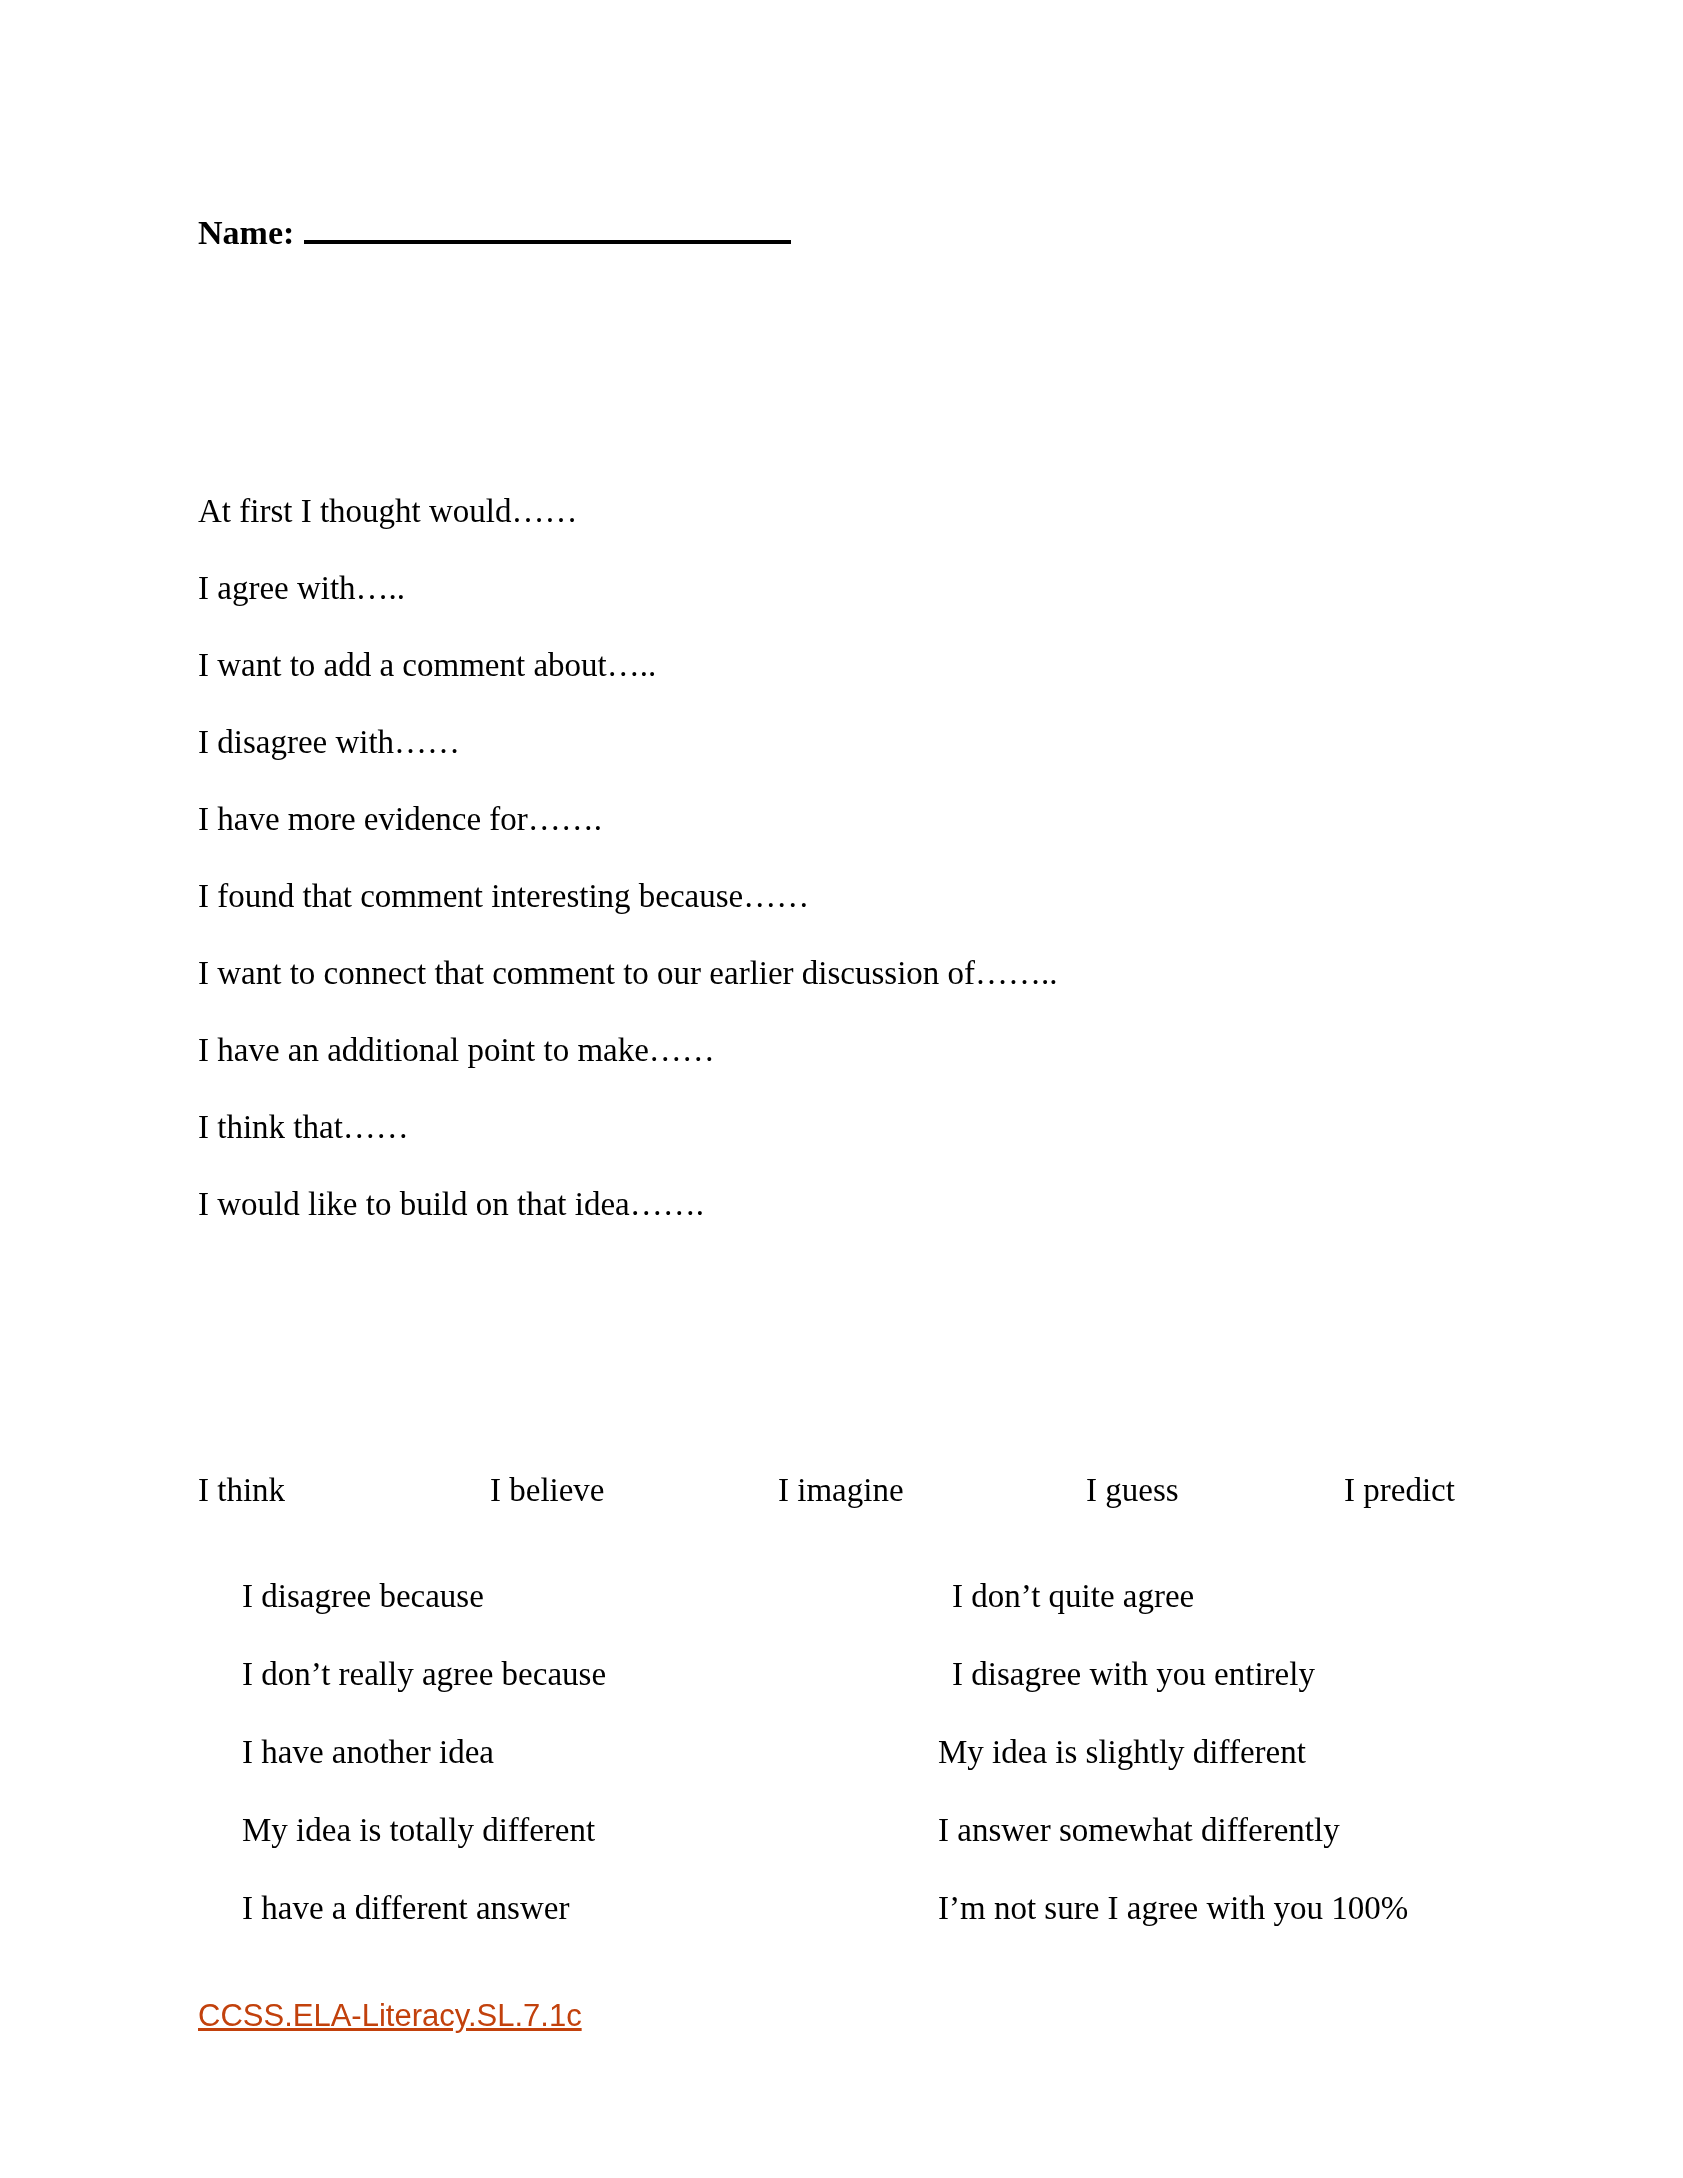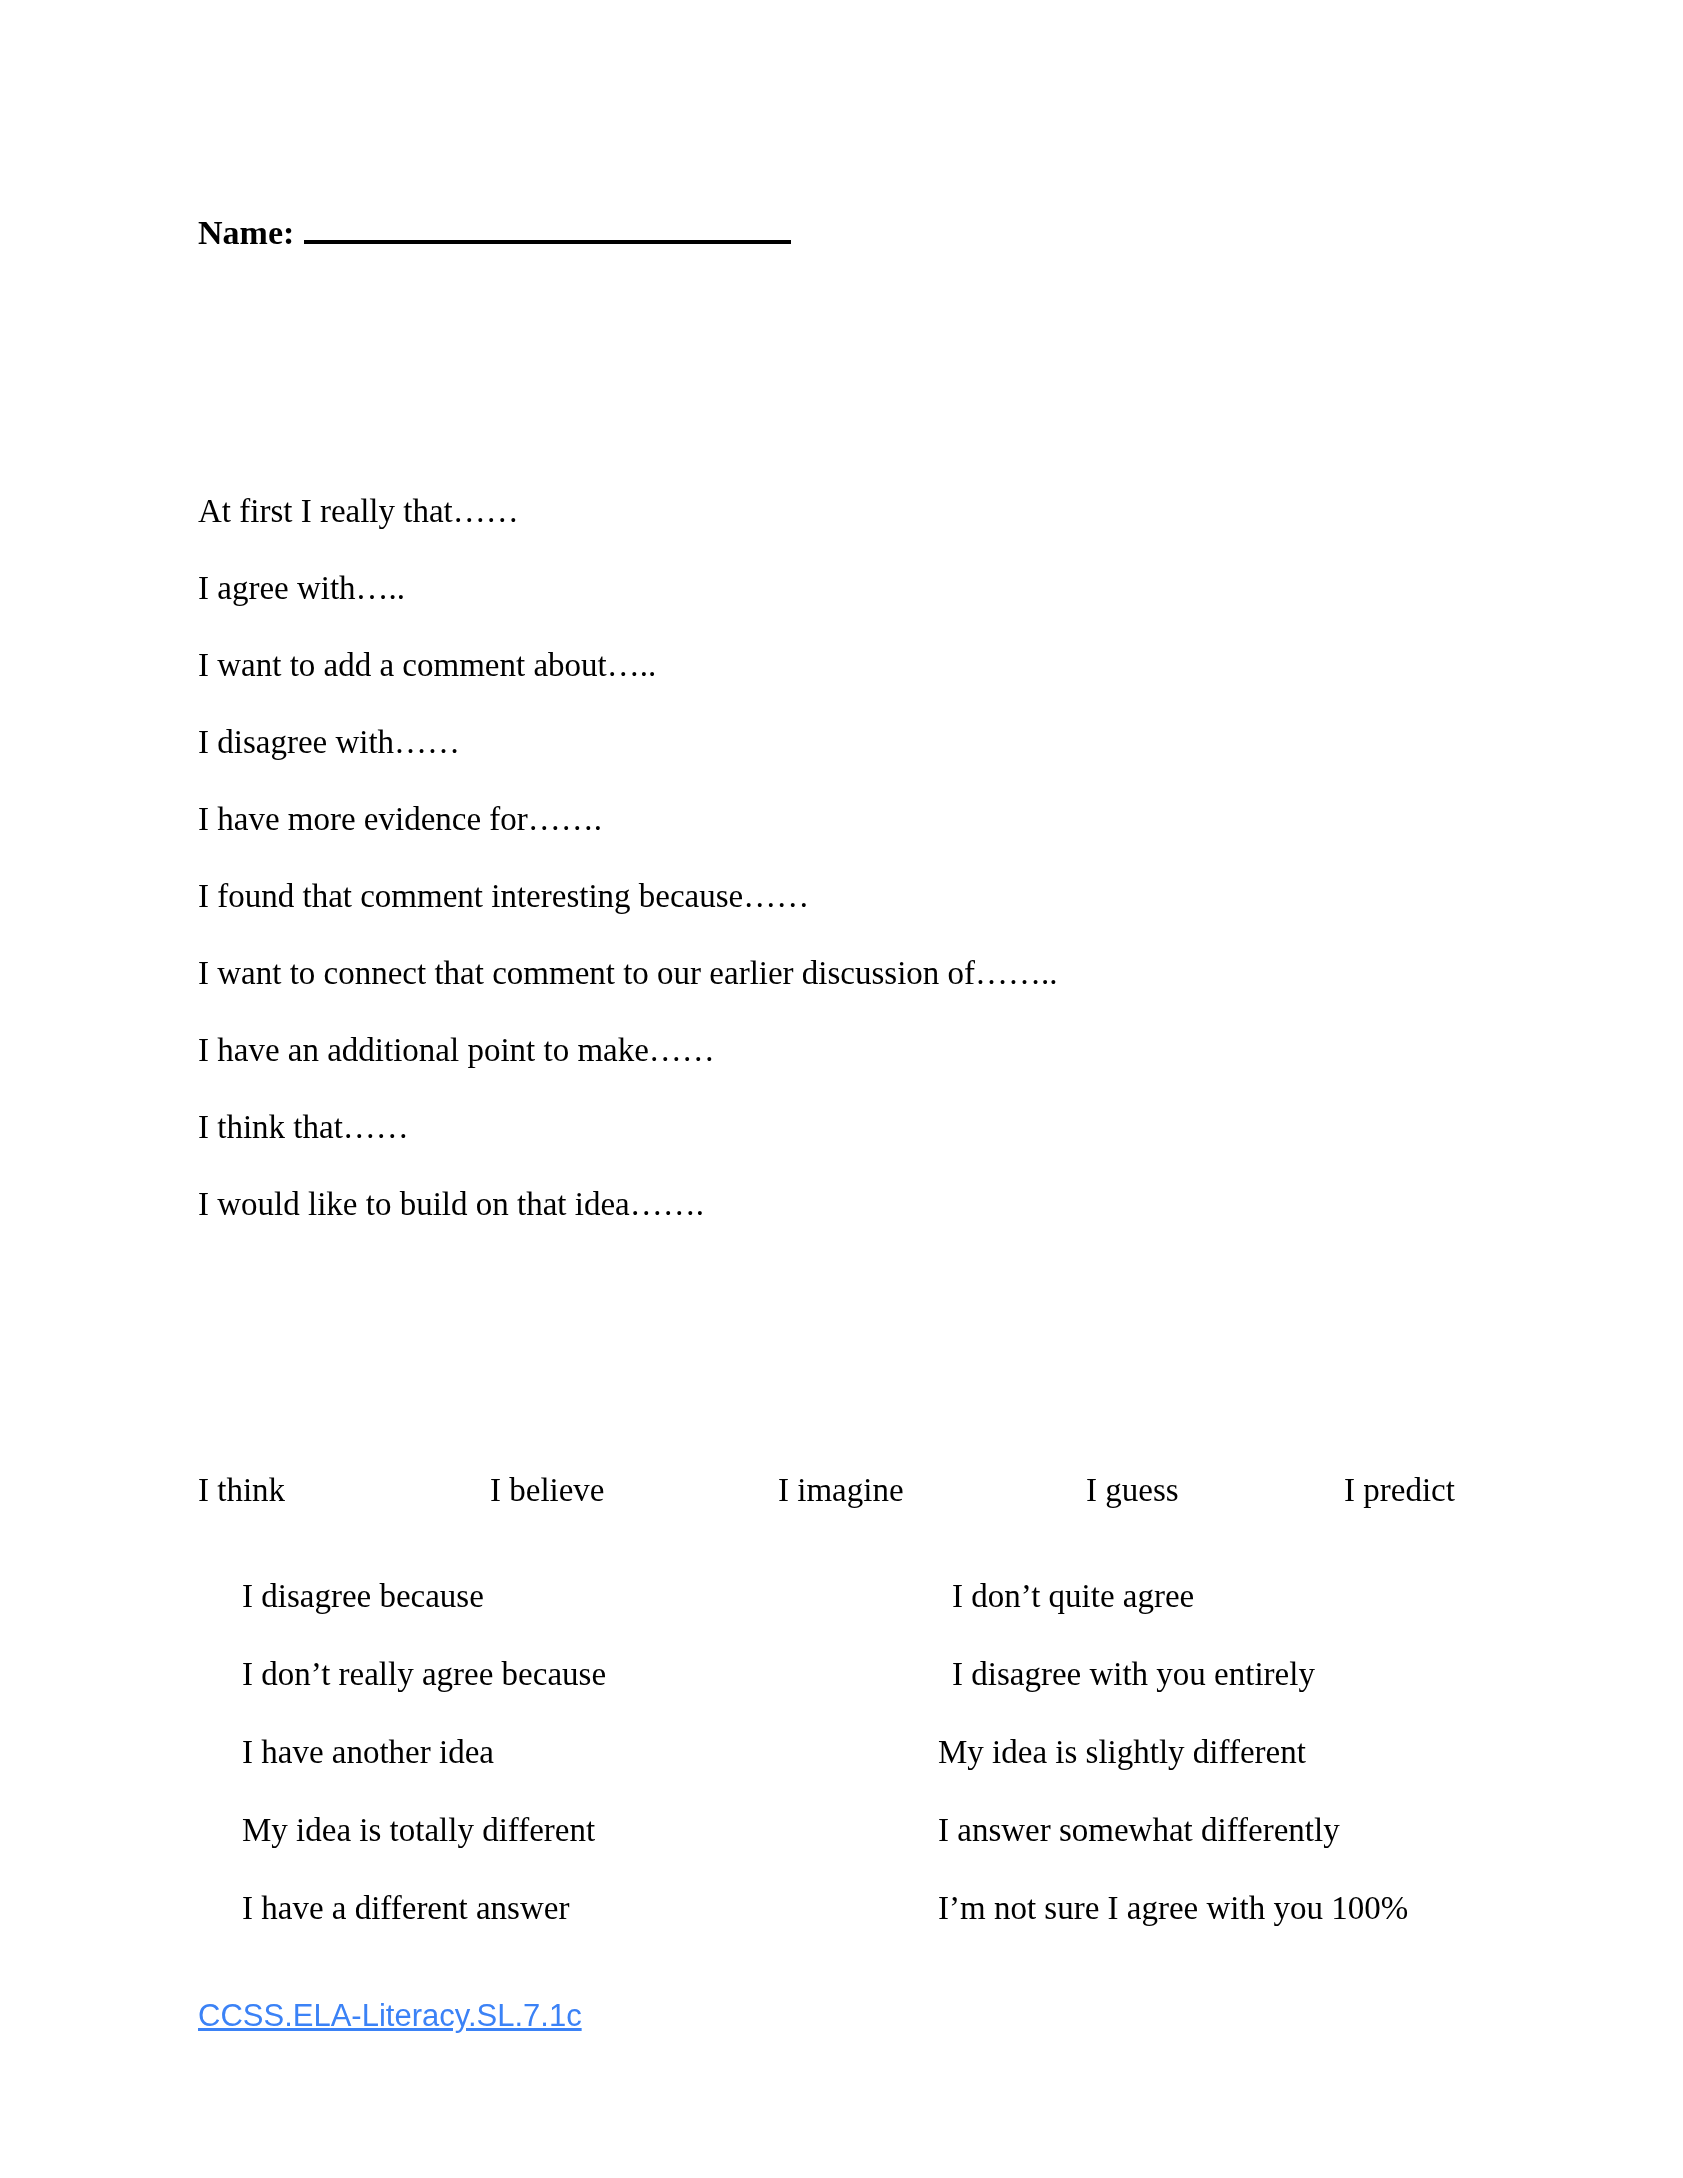"At first I really that……" div { text: really that -> thought would }
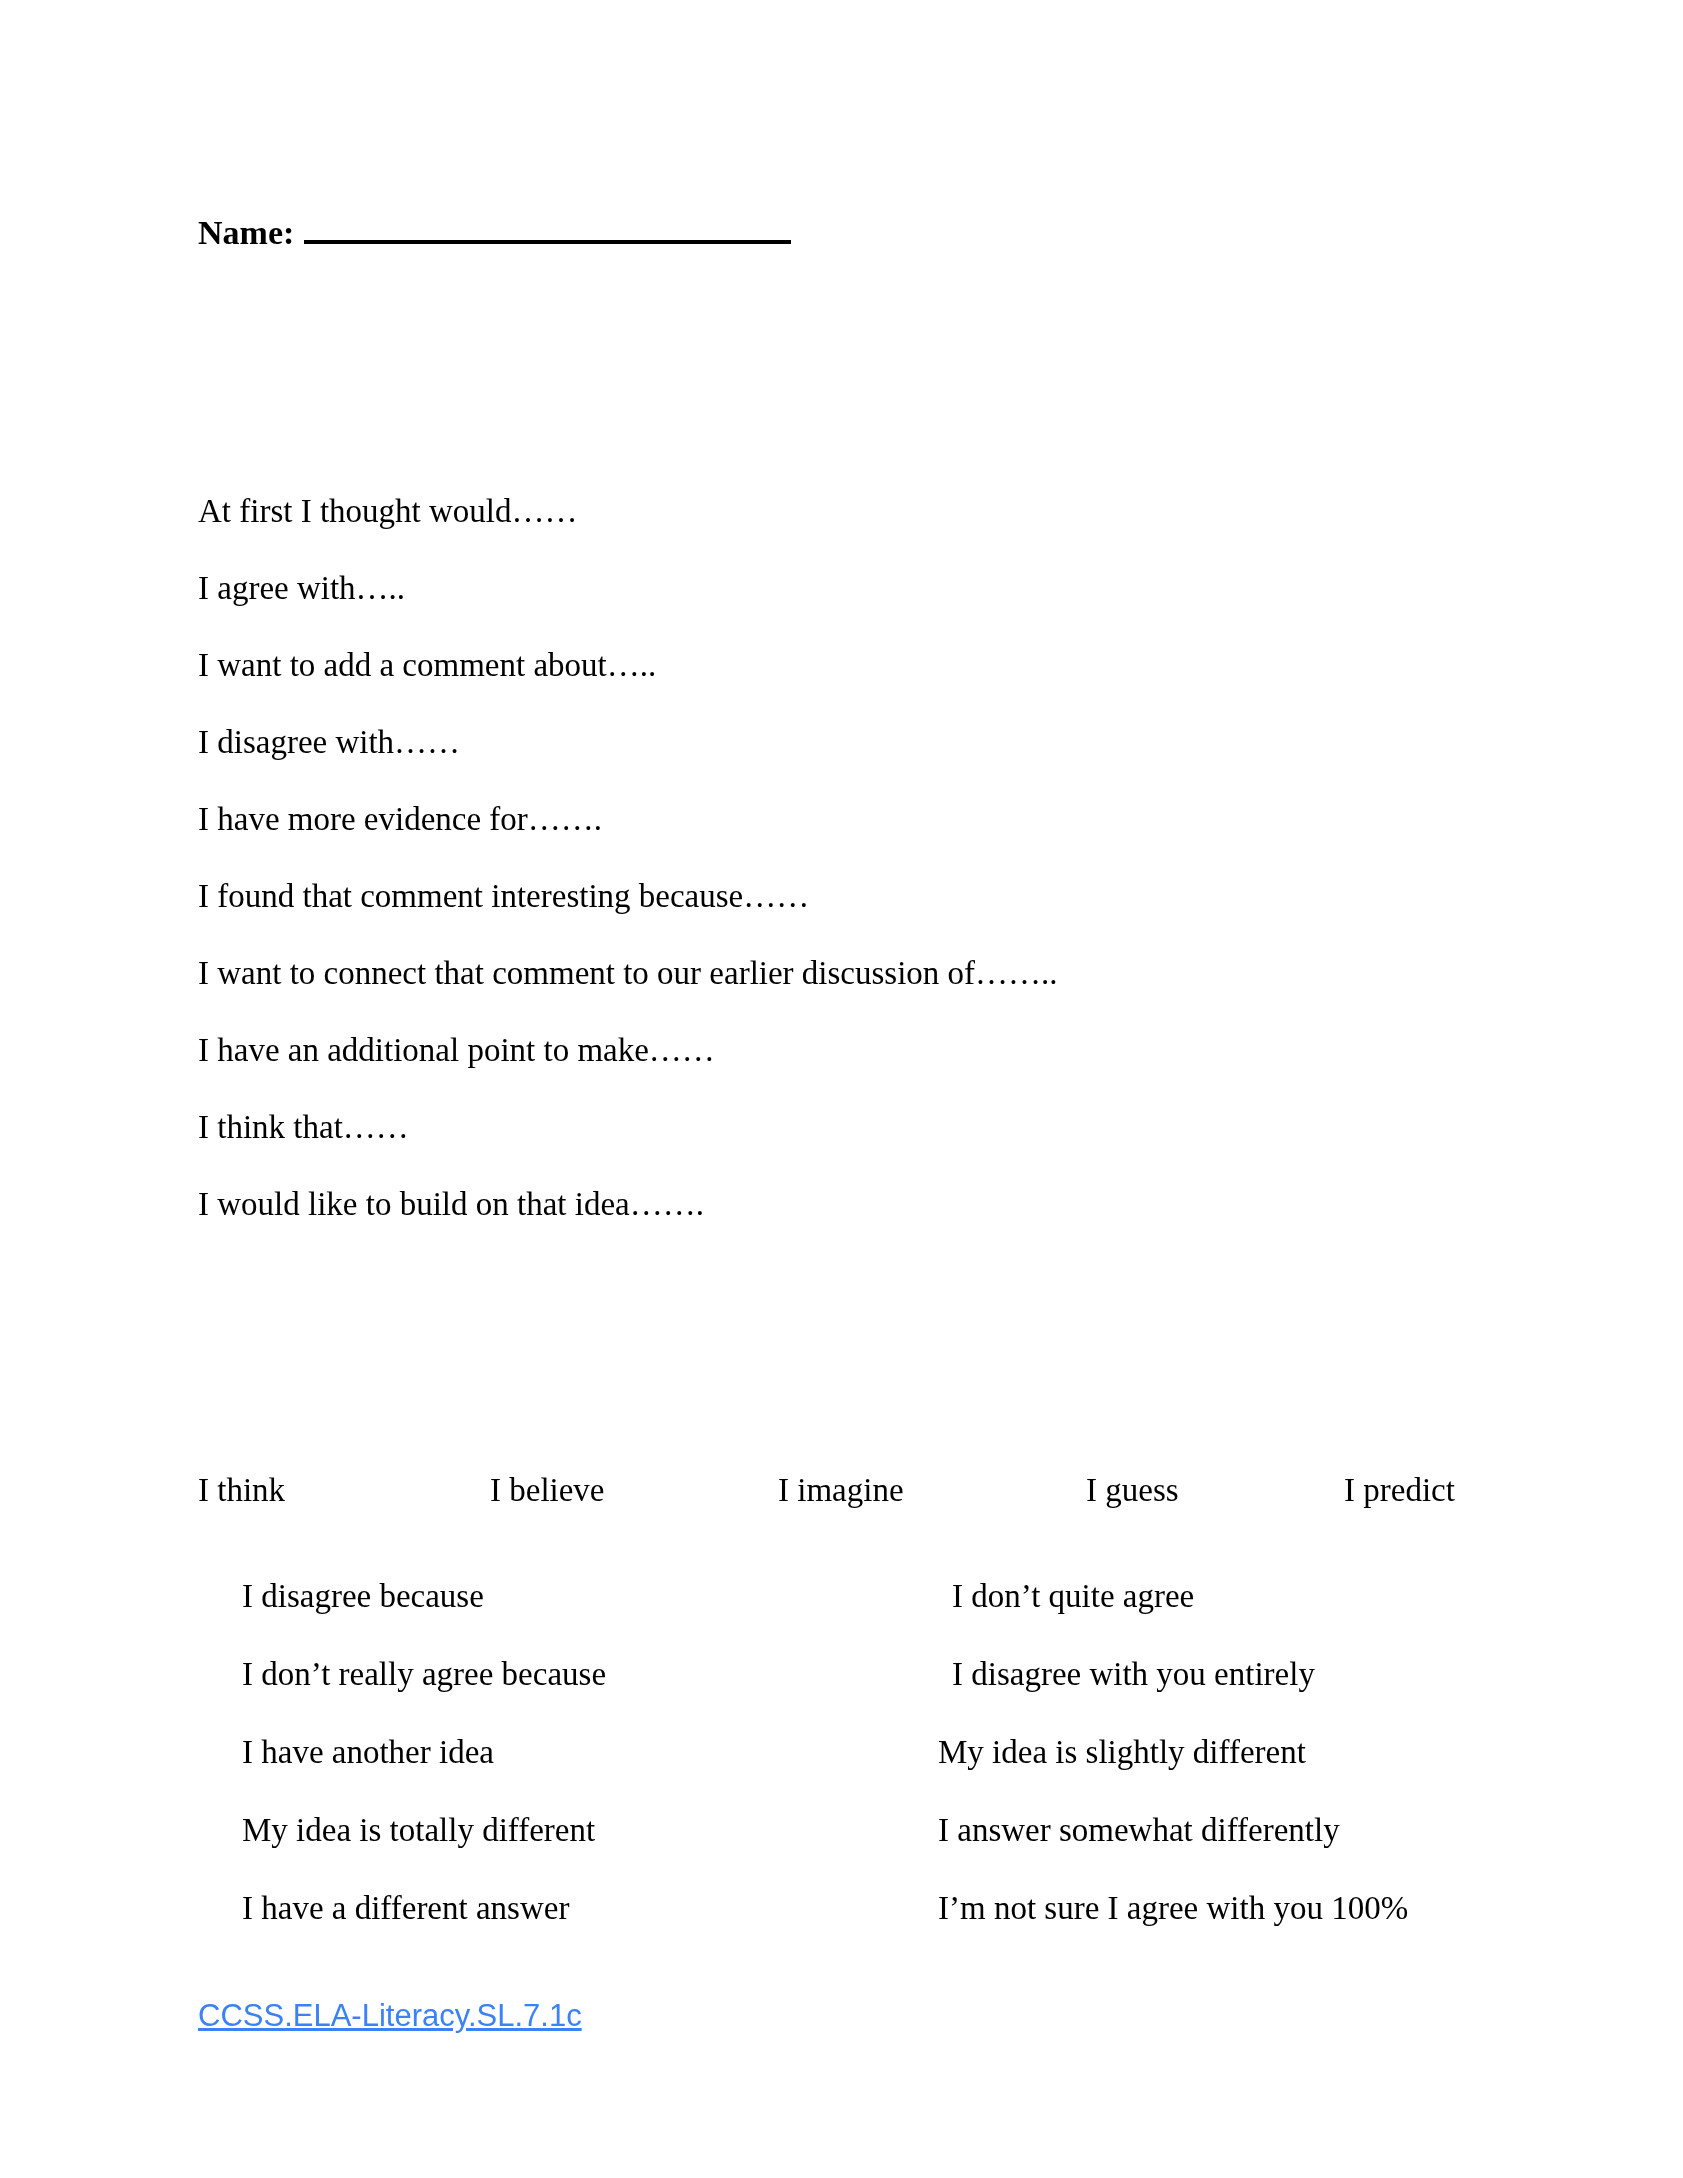"CCSS.ELA-Literacy.SL.7.1c" .footer-link { color: #3b82f6 -> #c2410c }
